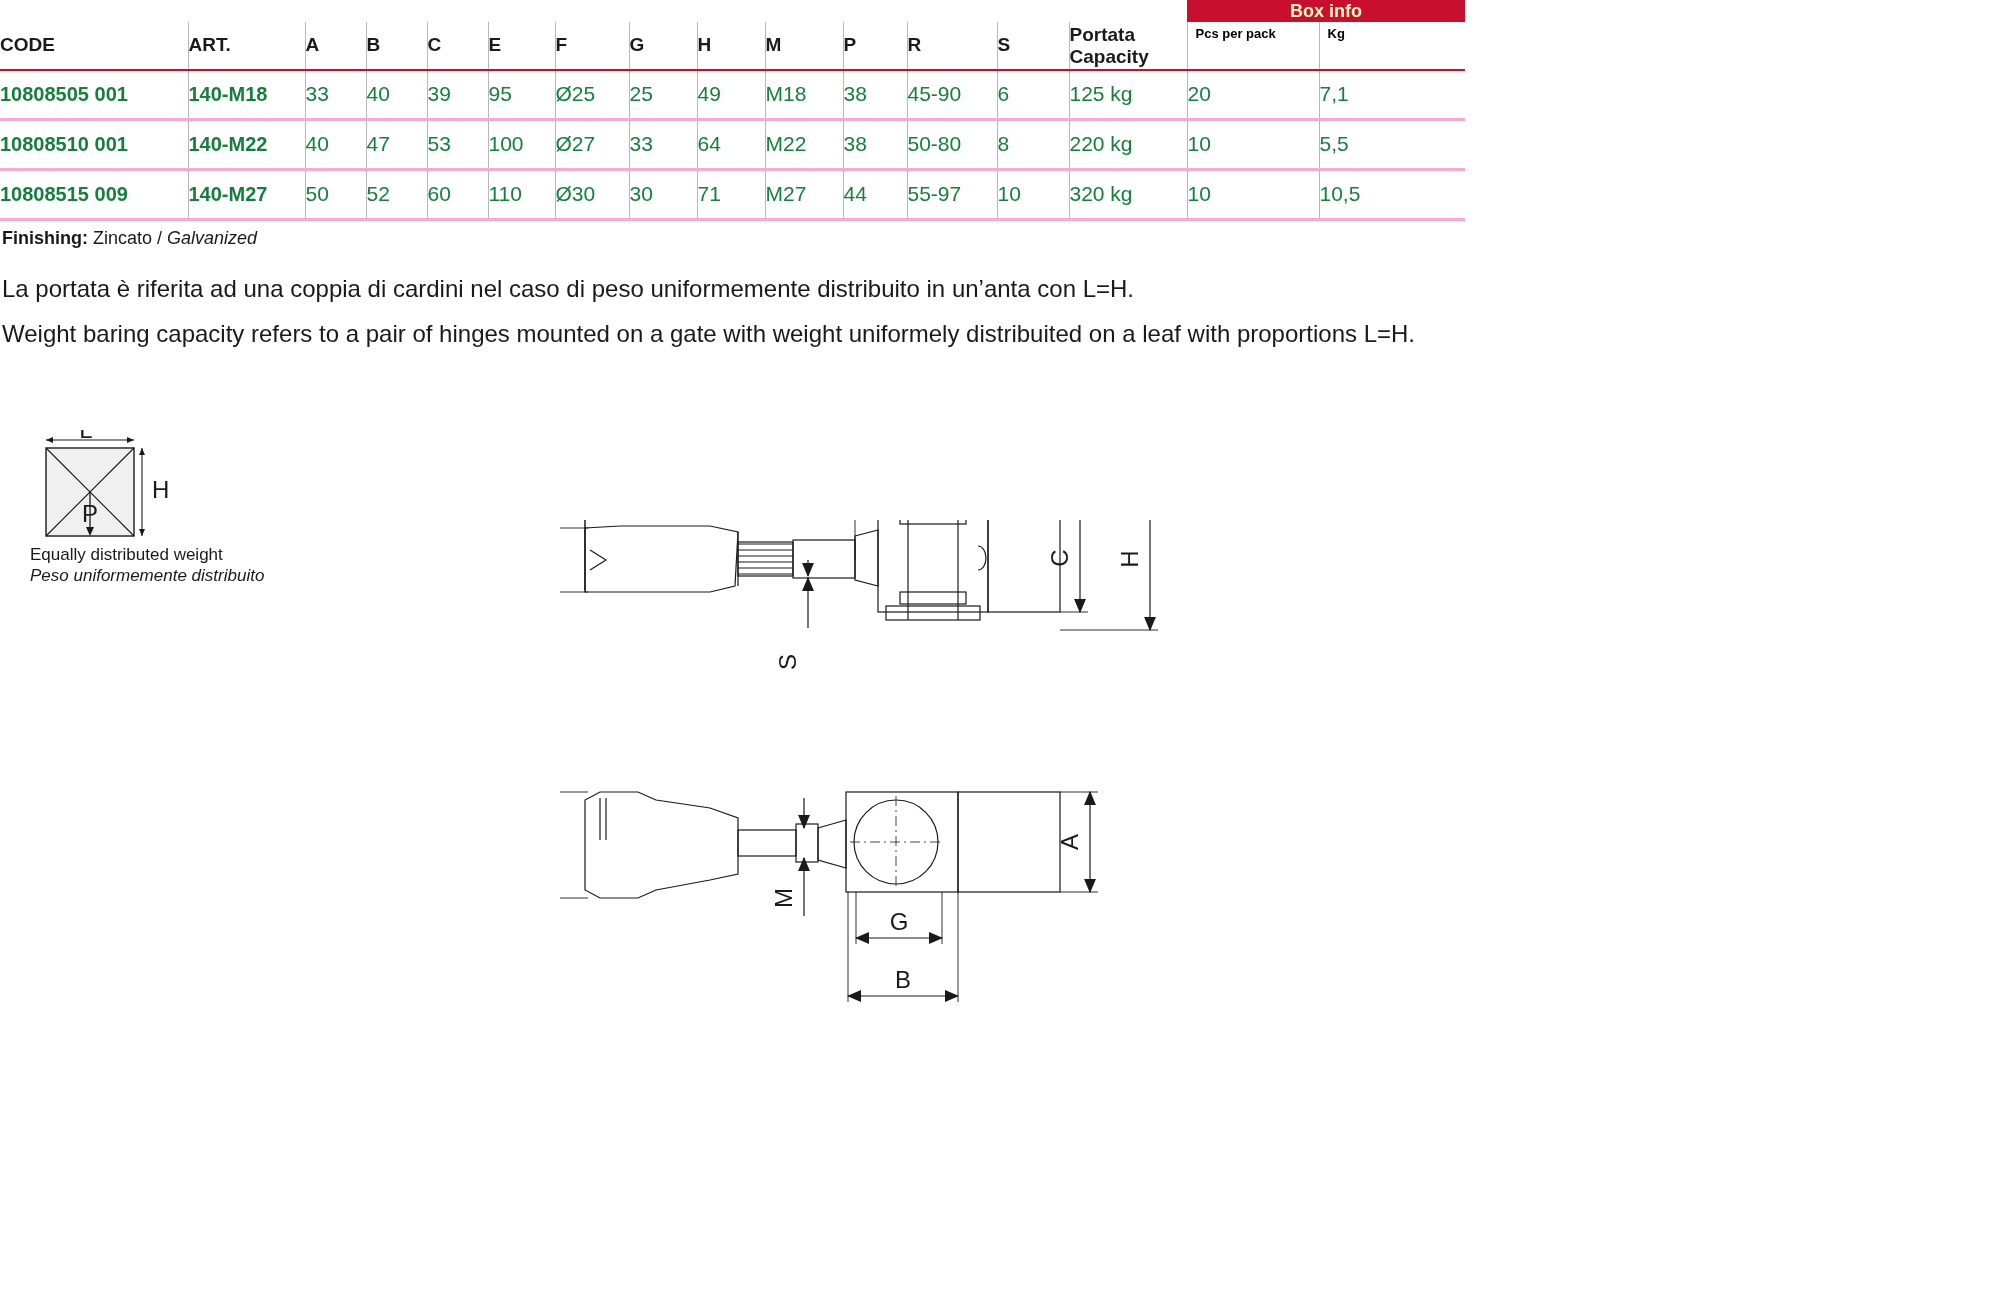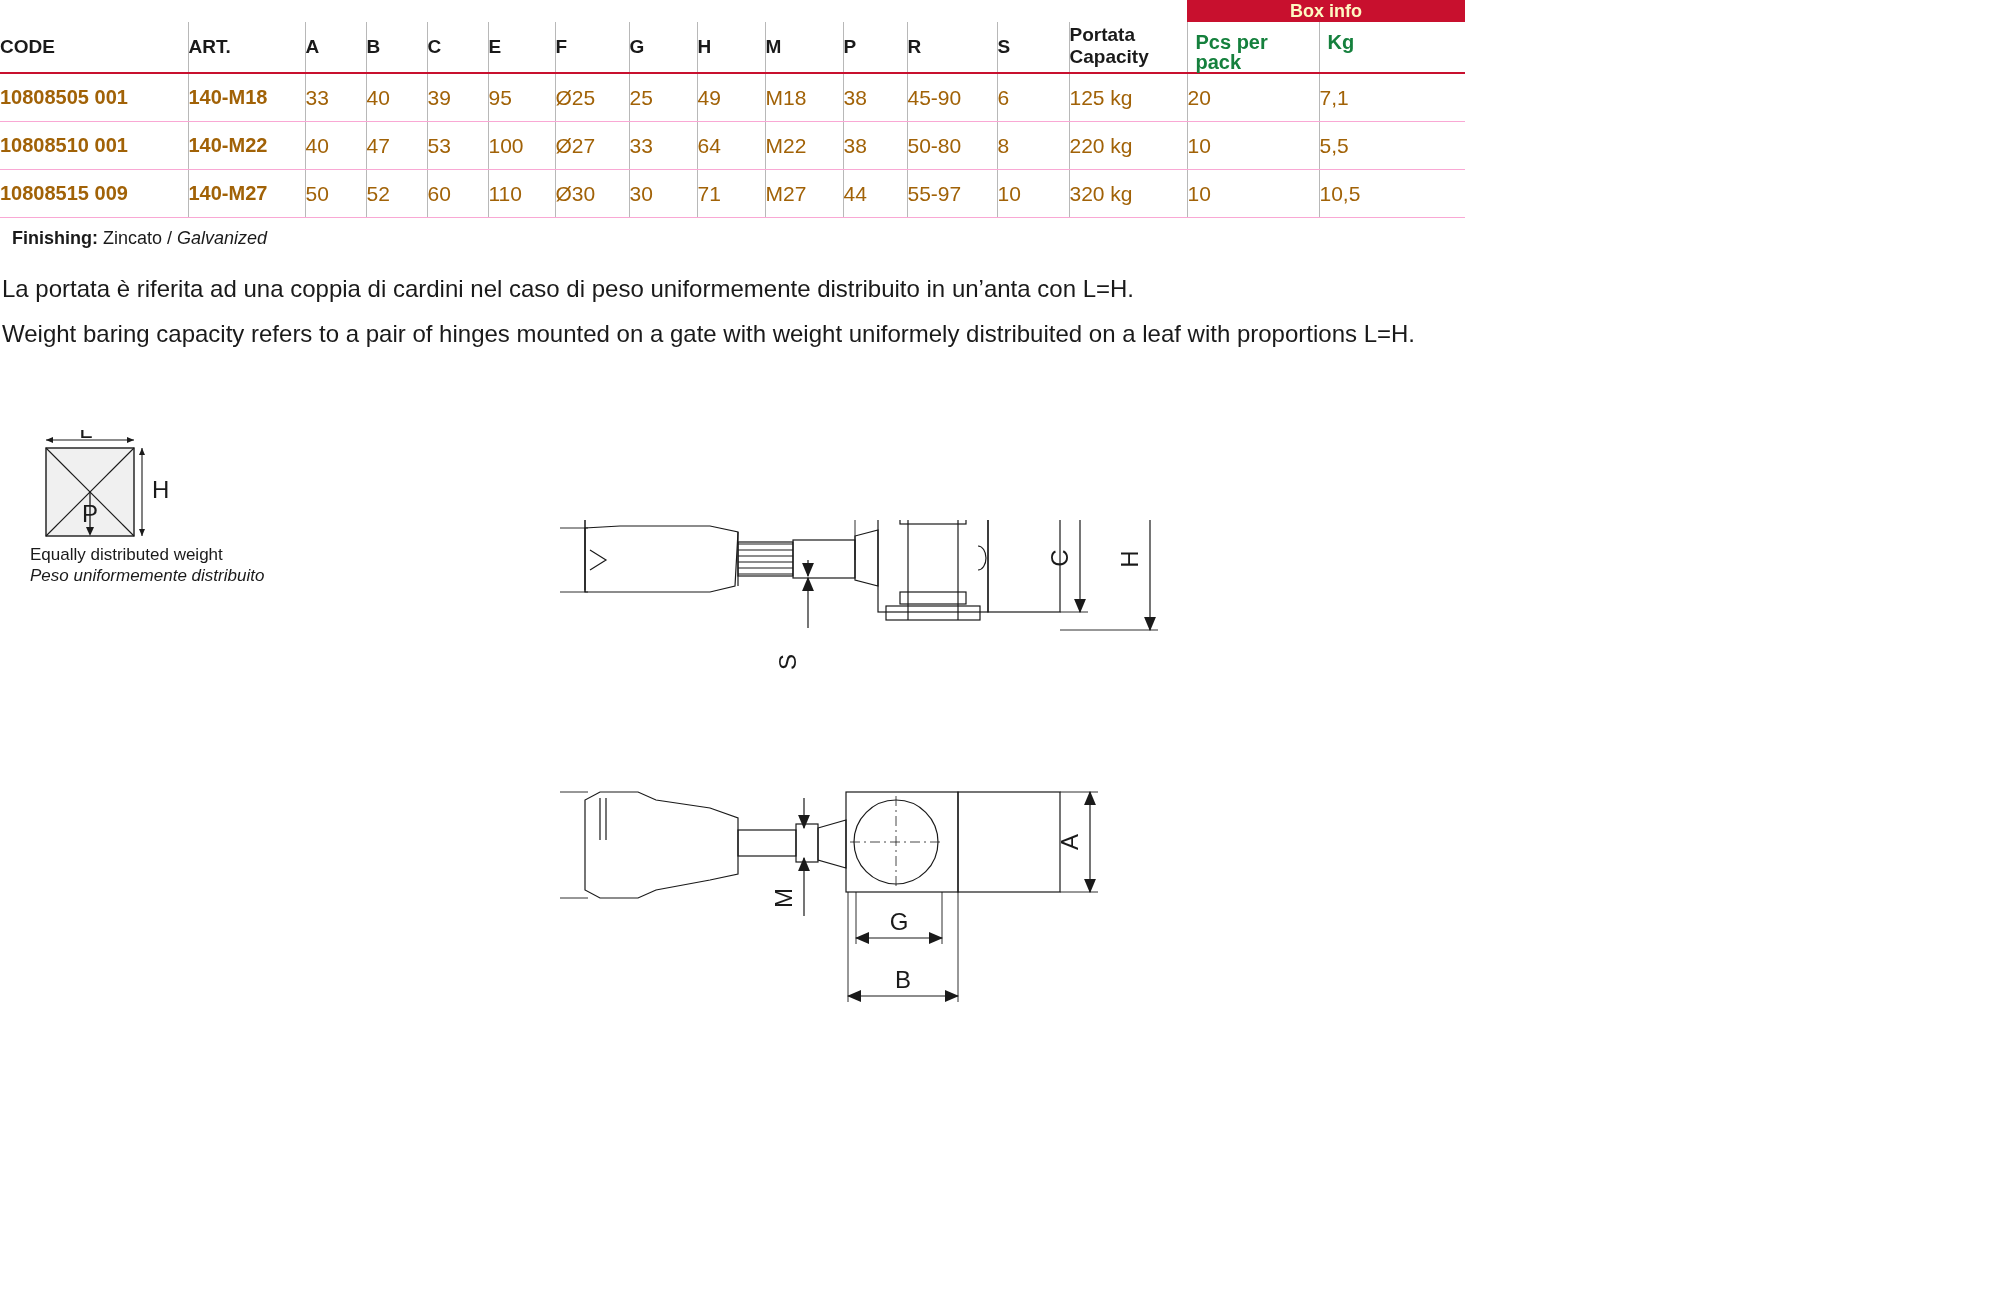"Pcs per pack" .boxinfo-sub { color: #15803d -> #000000; font-size: 20px -> 13px; padding-top: 10px -> 2px }
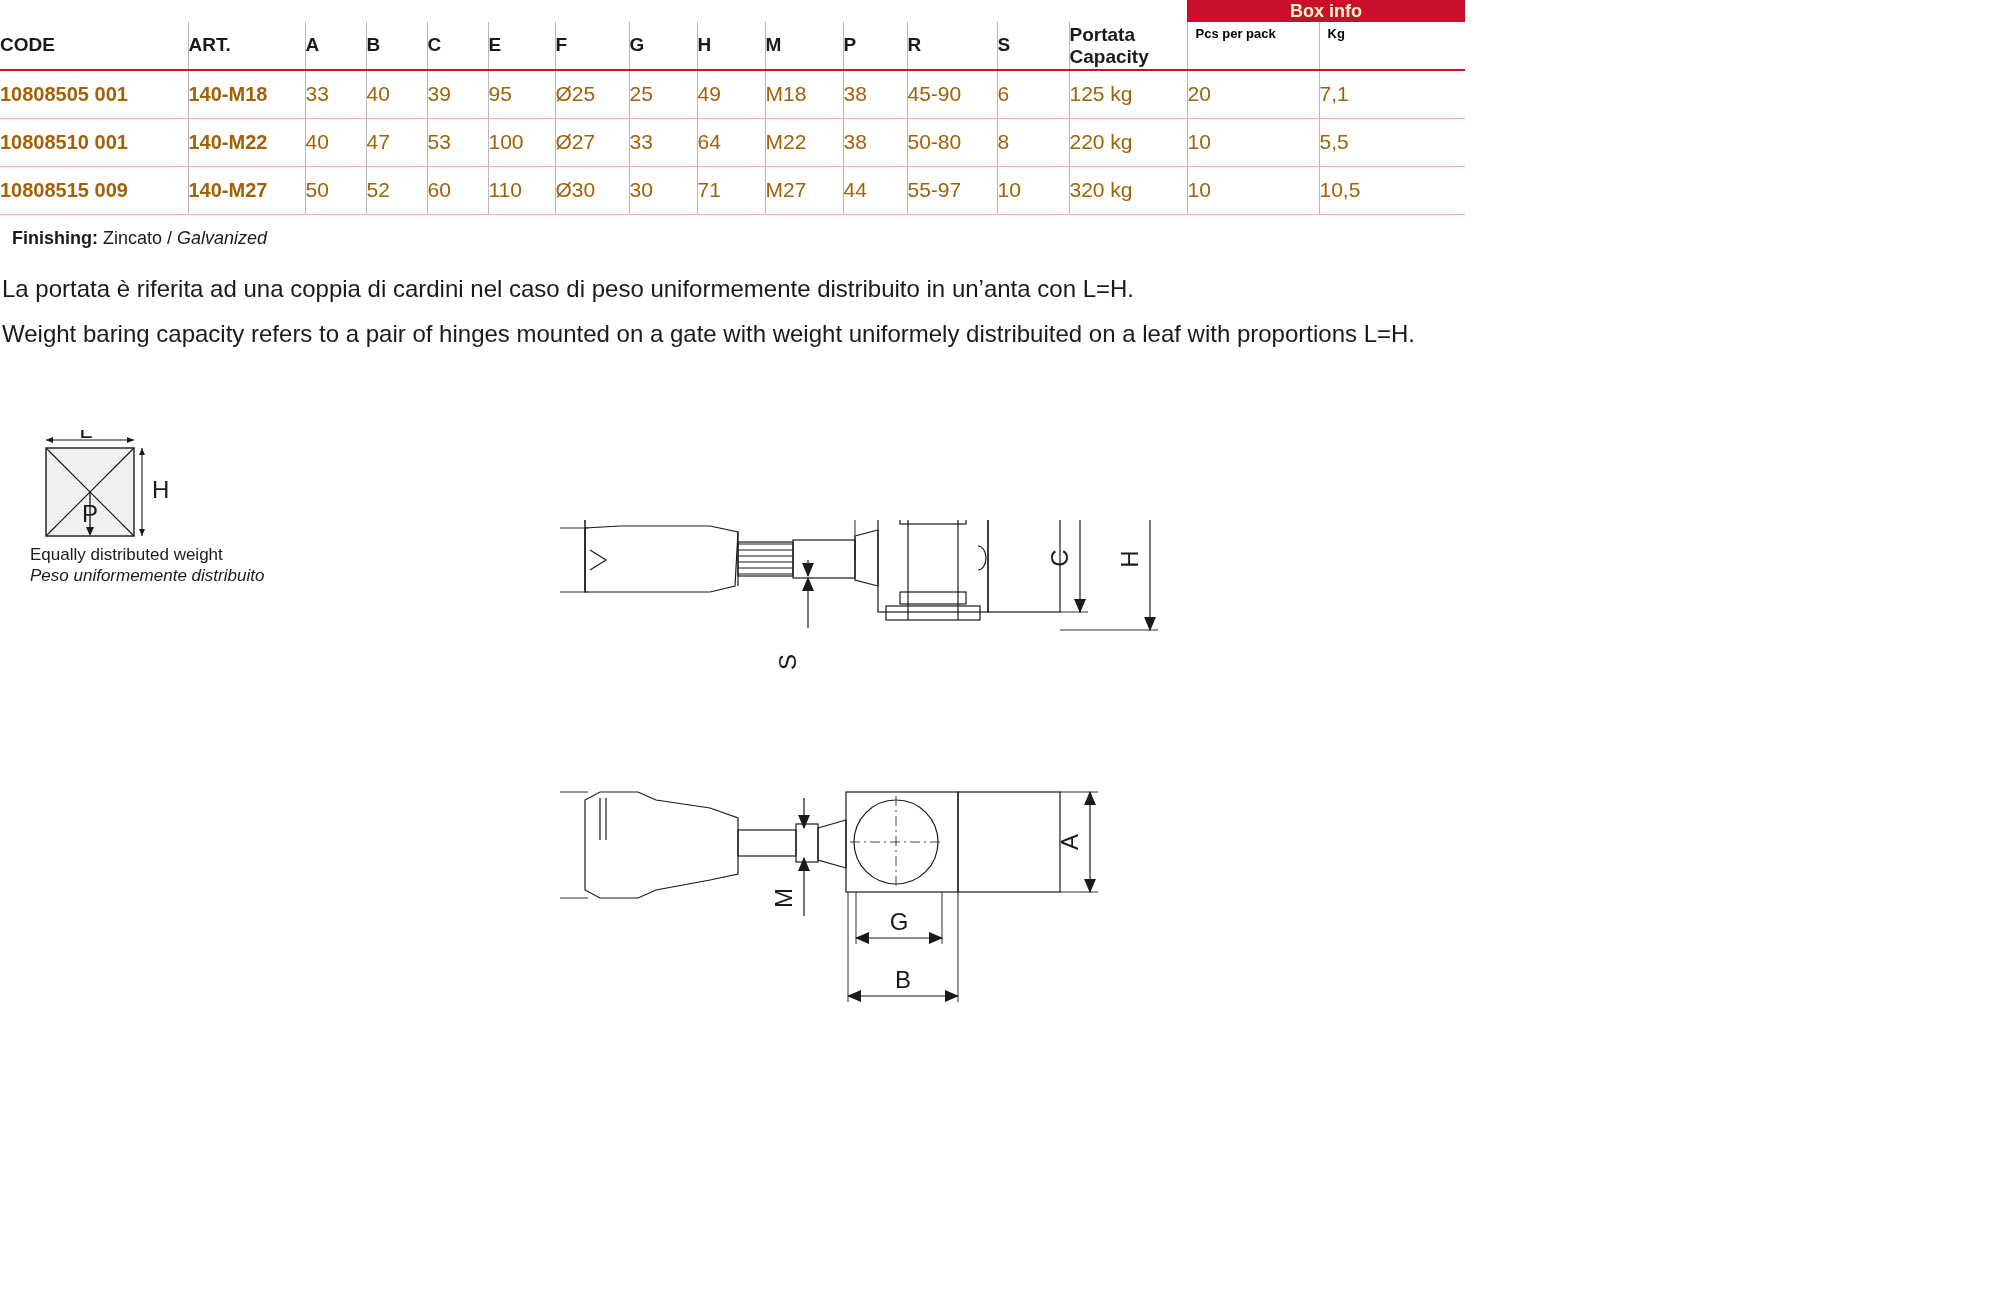"10808505 001" .data-row td { border-bottom: 1px solid #f9a8d4 -> 3px solid #f9a8d4; color: #a16207 -> #15803d }
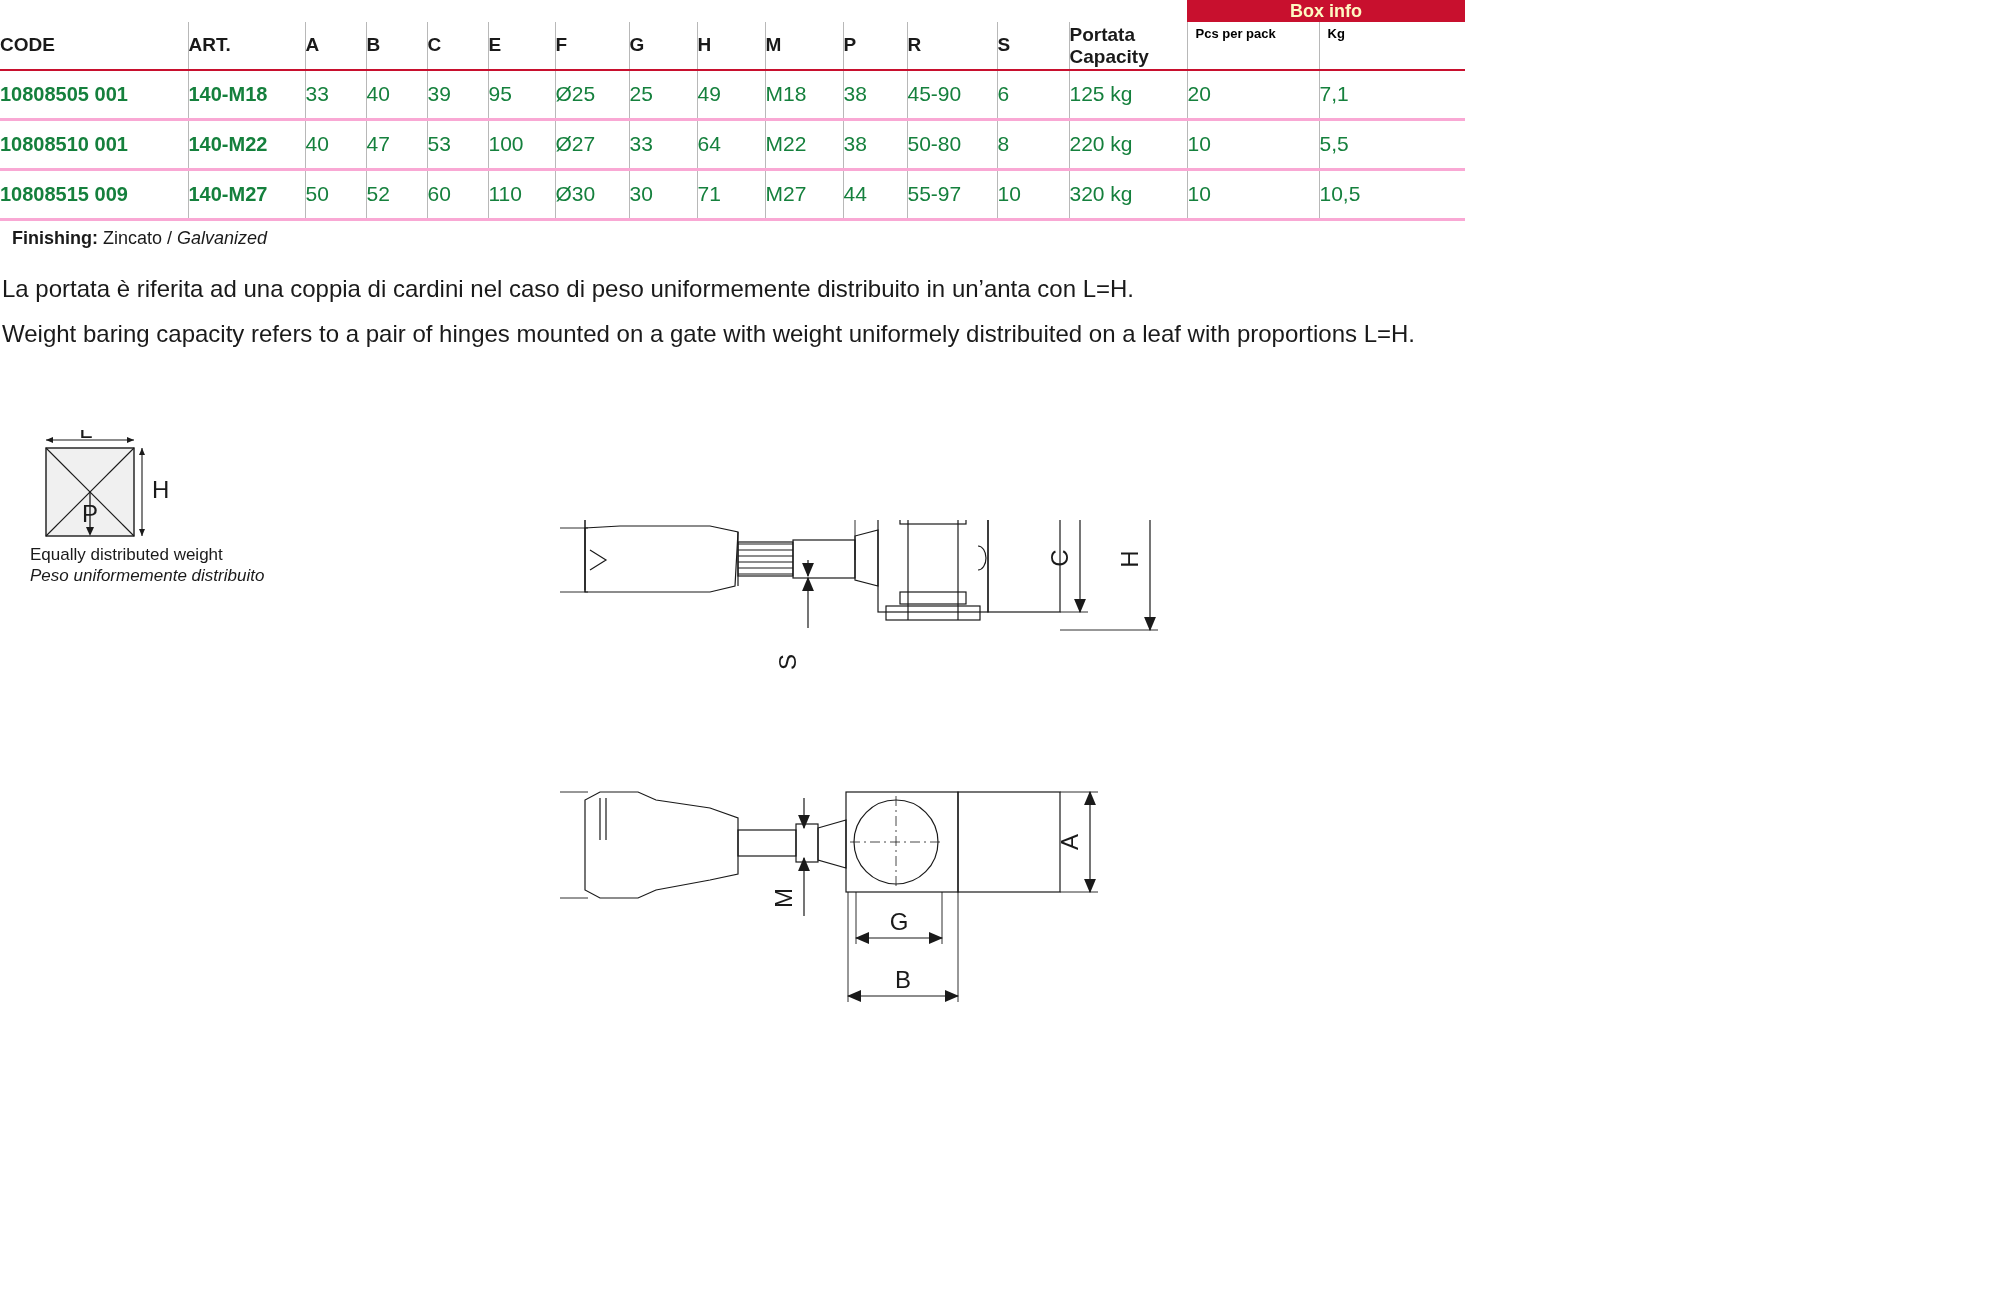"Finishing: Zincato / Galvanized" .finishing { left: 12px -> 2px }
